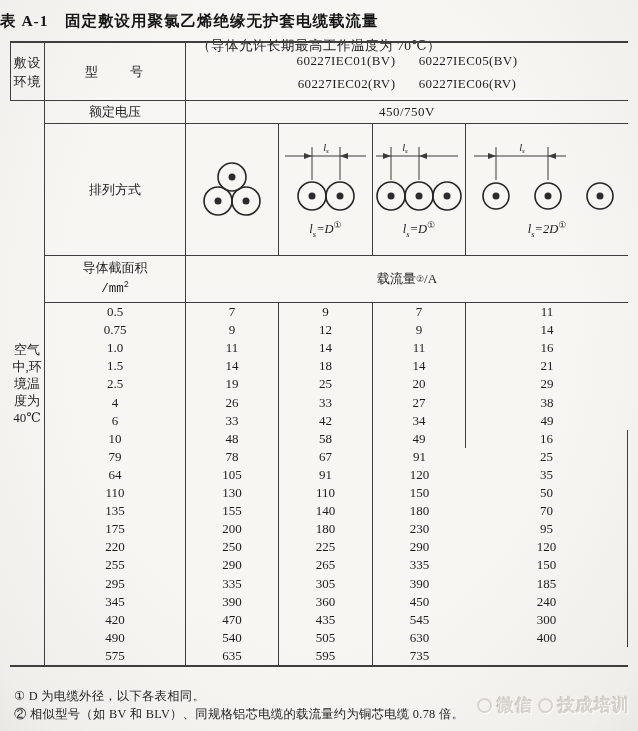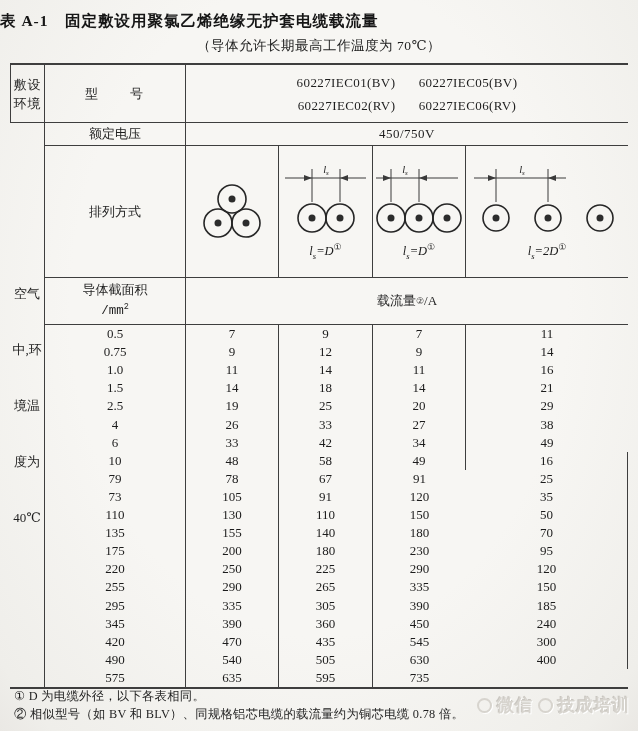"敷设" .tbl { top: 63px -> 41px }
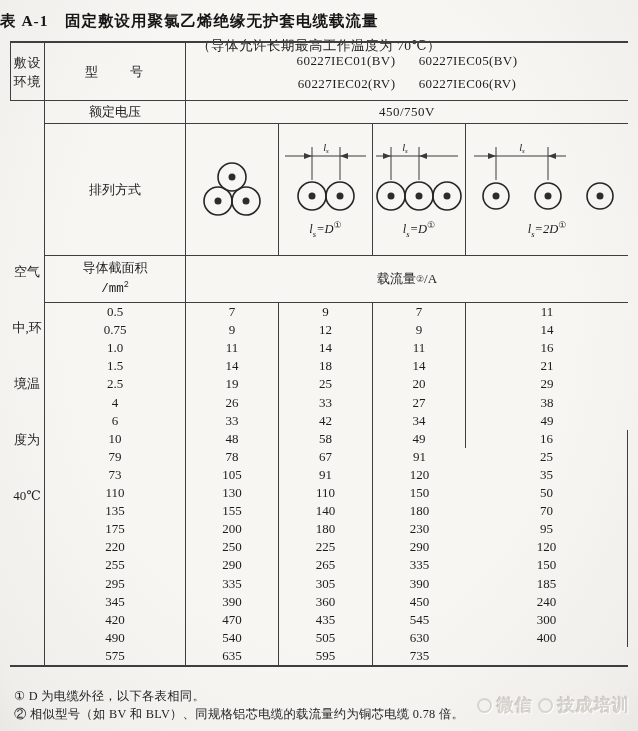"空气" .cell-air { gap: 39px -> none }
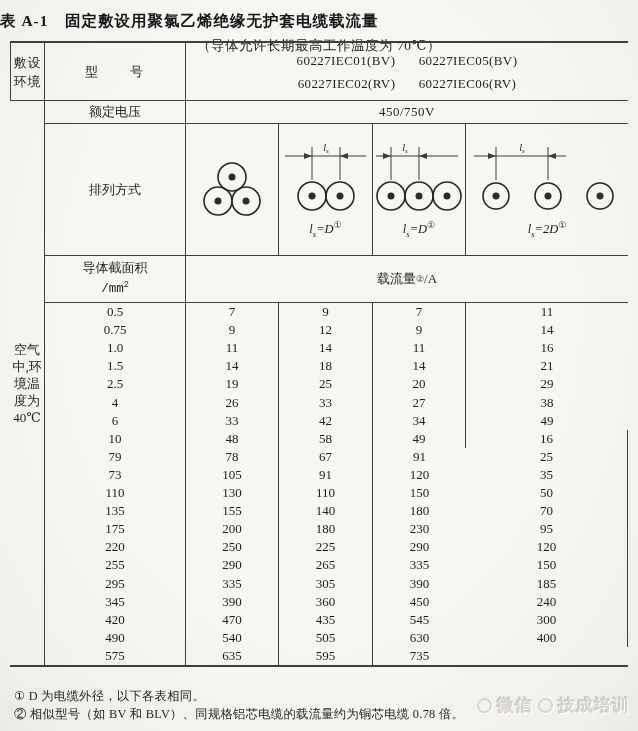"73" div.dg-cell { text: 73 -> 64 }
